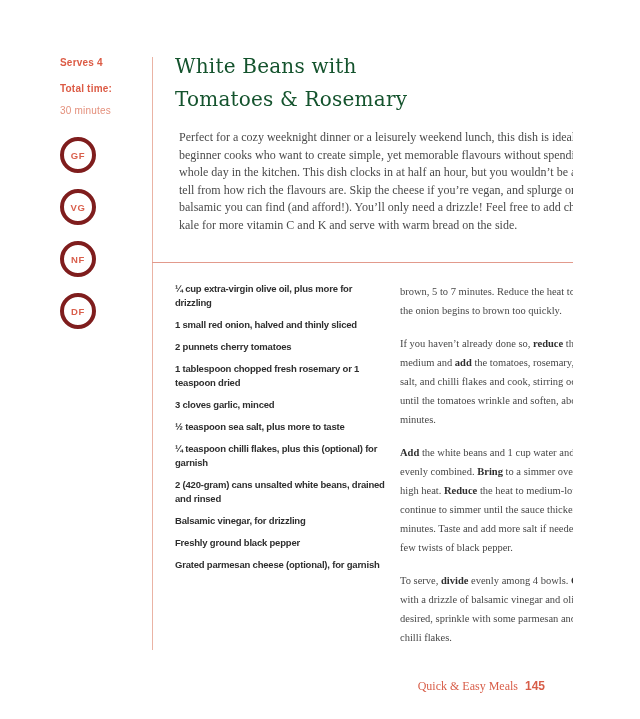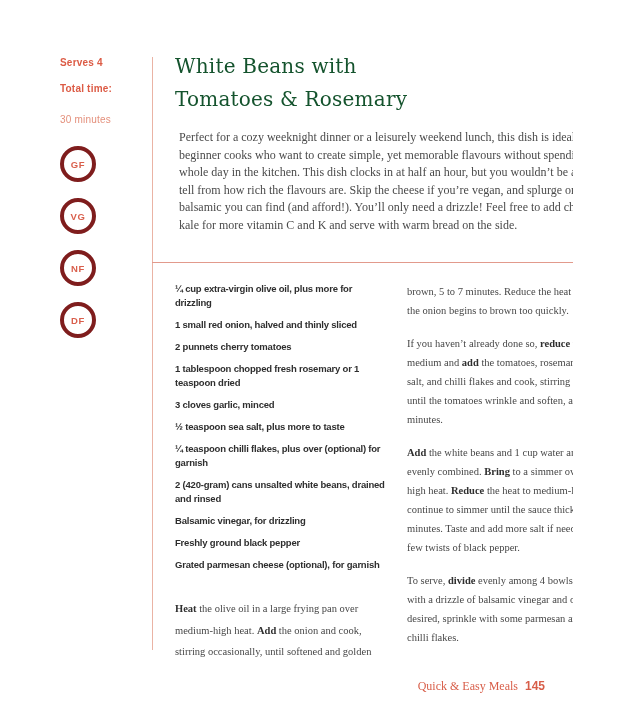"30 minutes" .time-value { margin-top: 20px -> 11px }
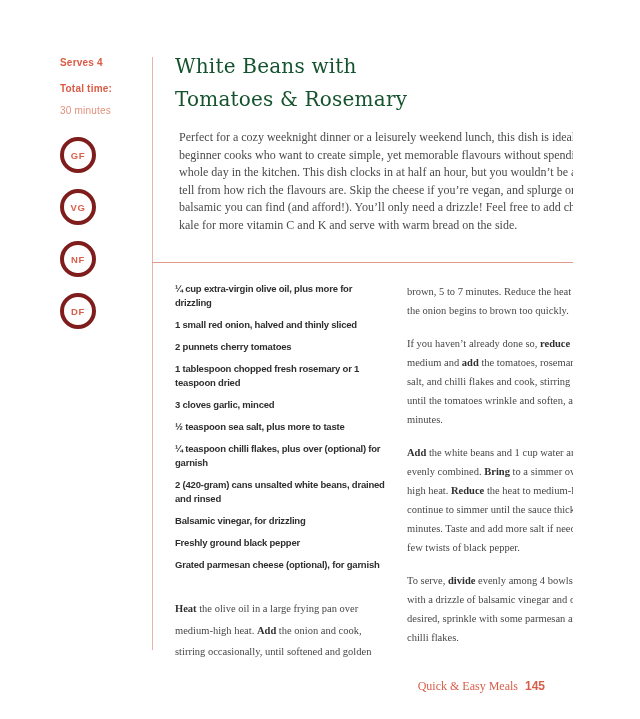"¼ cup extra-virgin olive oil," .col-left { margin-right: 20px -> 13px }
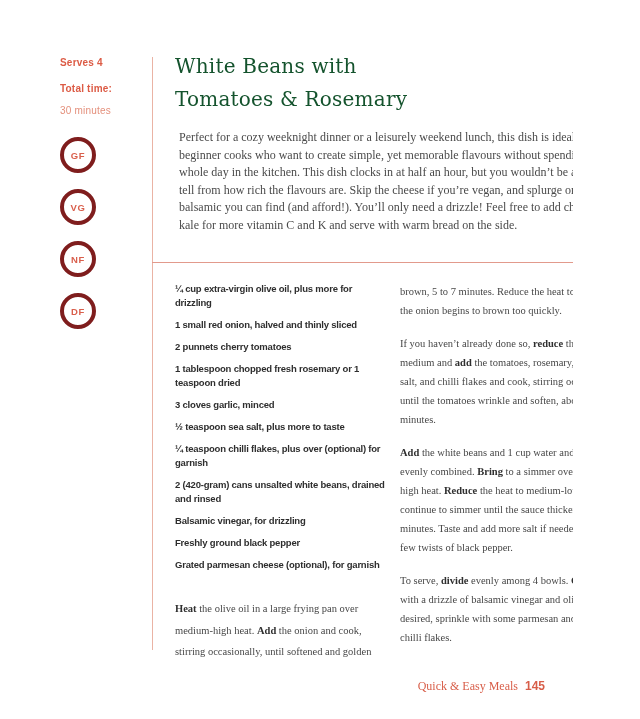"¼ teaspoon chilli flakes, plus" p.ingredient { text: over -> this }
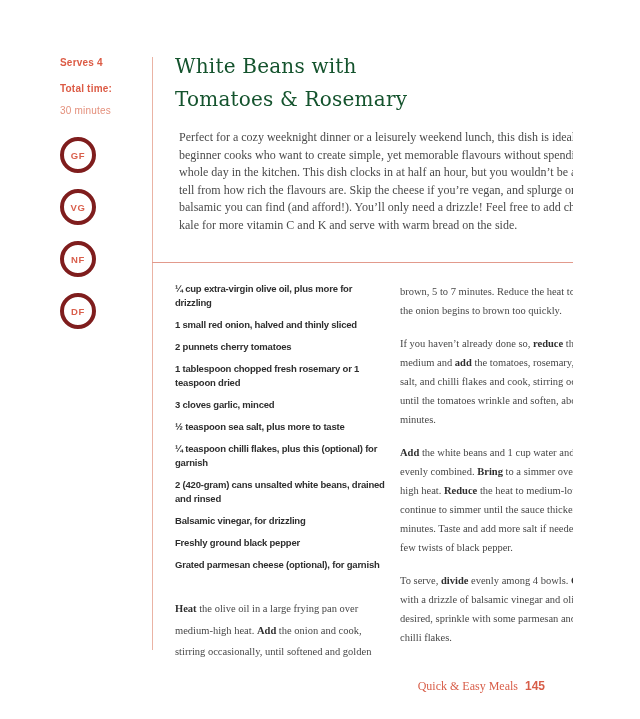"Heat the olive oil in" div.steps-left { html: <div> <p><strong>Heat</strong><span> the olive oil in a large frying pan over medium-high heat. </span><strong>Add</strong><span> the onion and cook, stirring occasionally, until softened and golden</span></p> </div> -> none }
